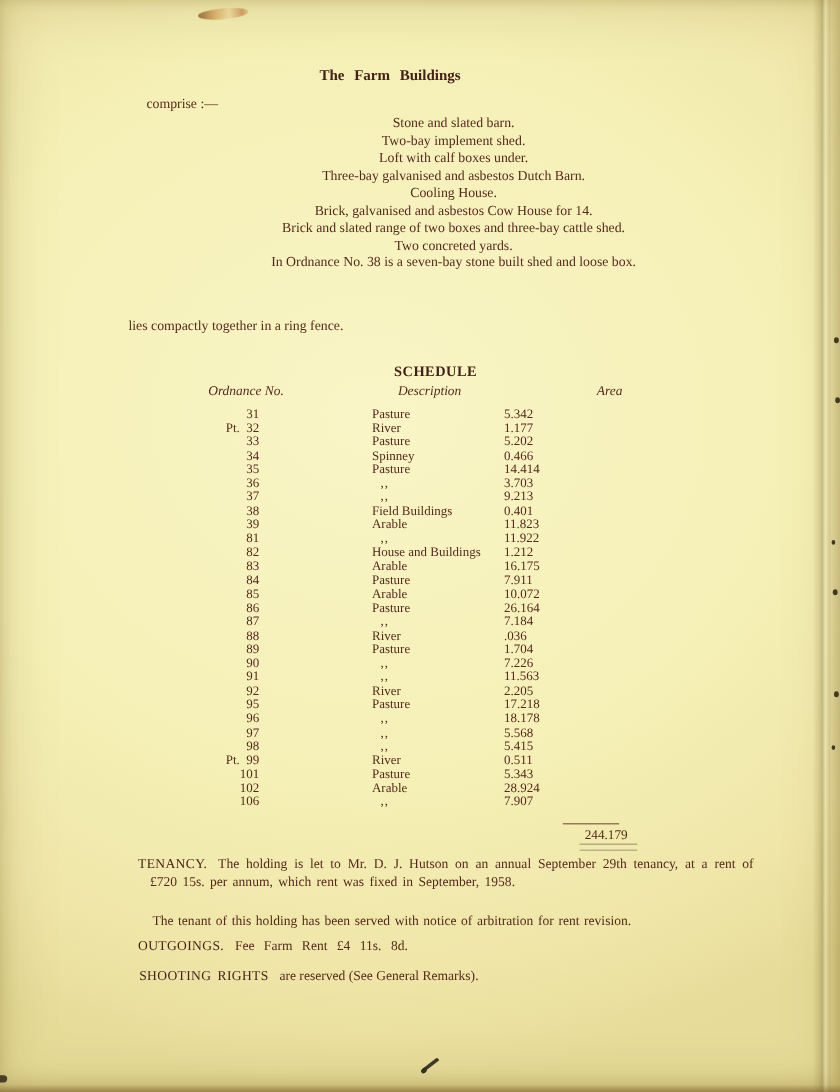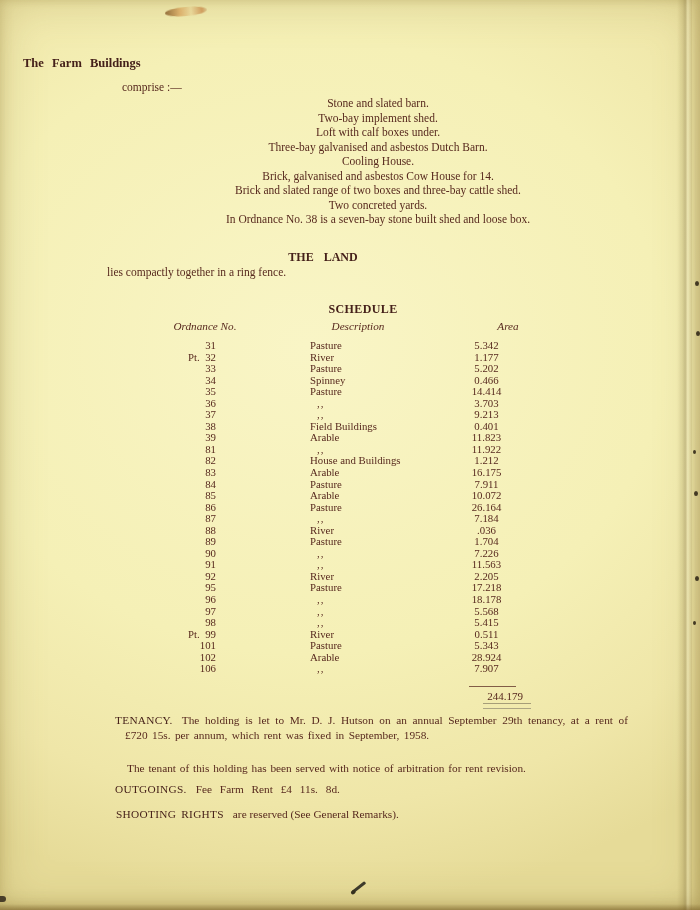"The Farm Buildings" .title-farm { margin-left: 23px -> none; text-align: none -> center }
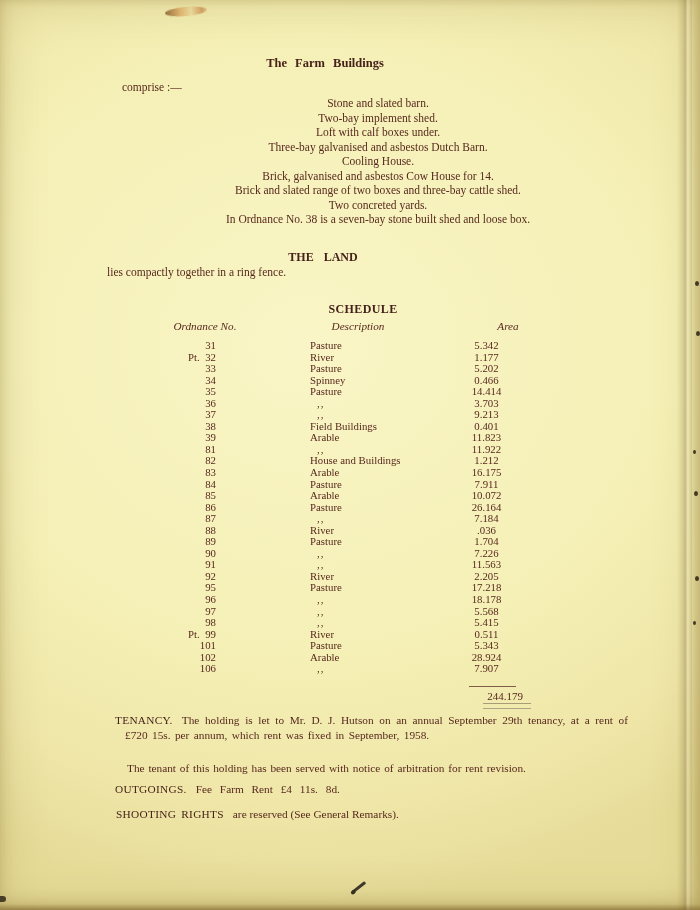"THE LAND" div.title-land { html: <div>THE LAND</div> -> none }
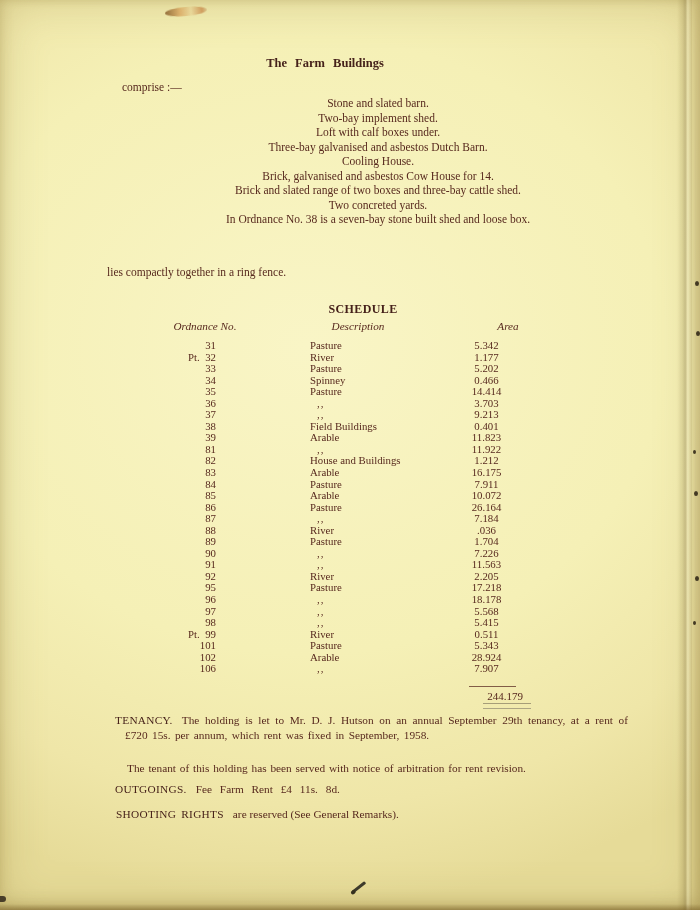"5.342" .c-area { left: 436px -> 420px; text-align: center -> left }
